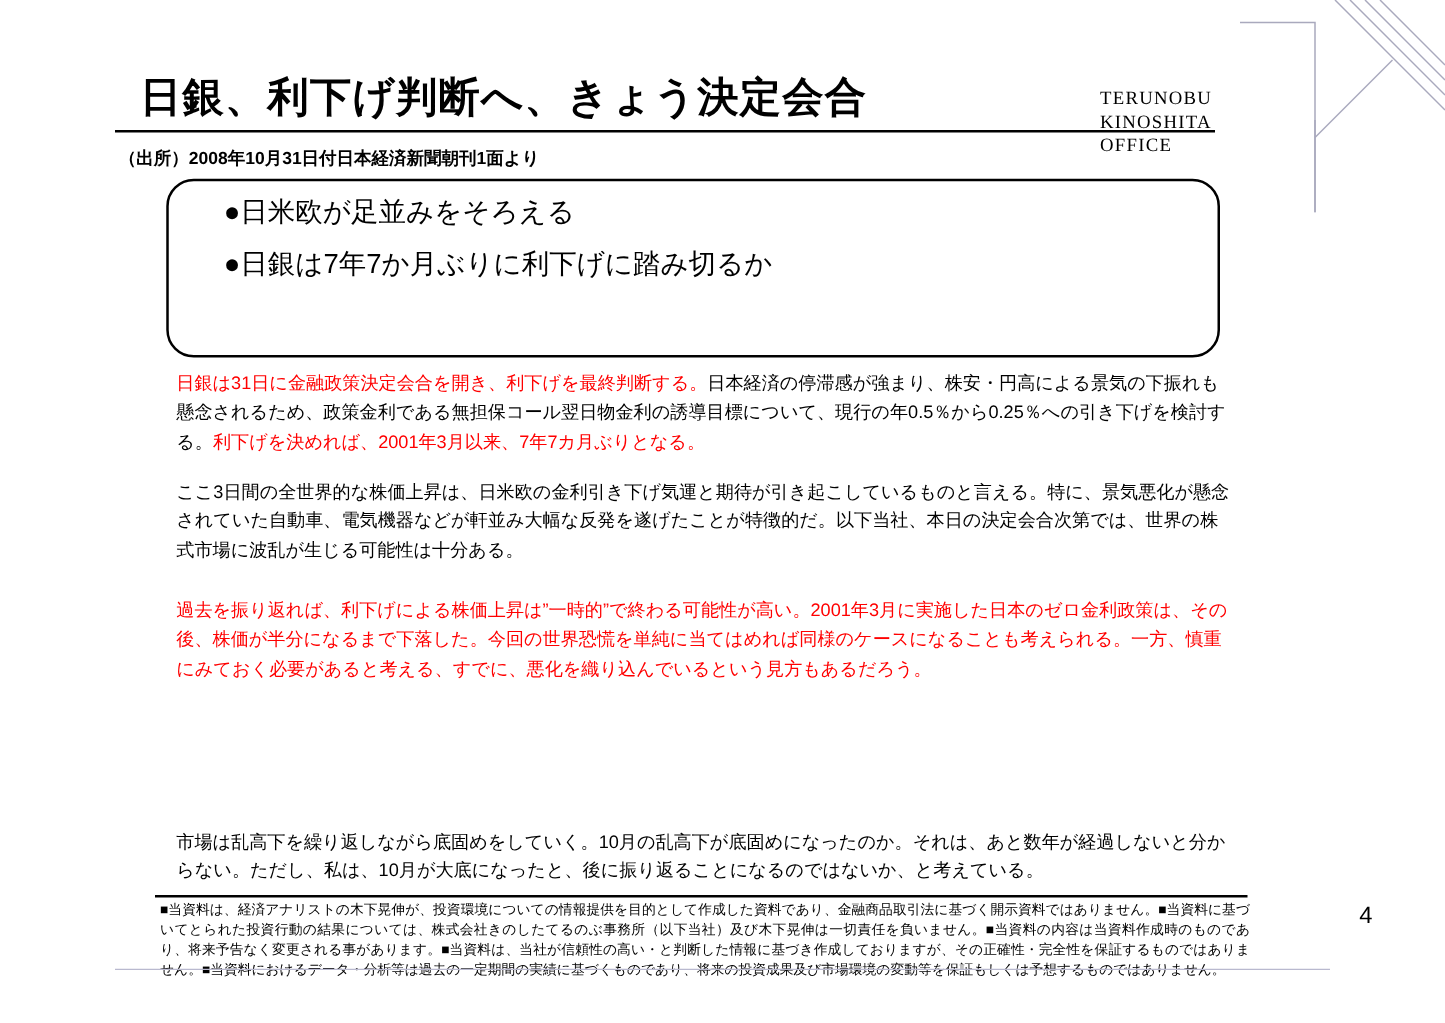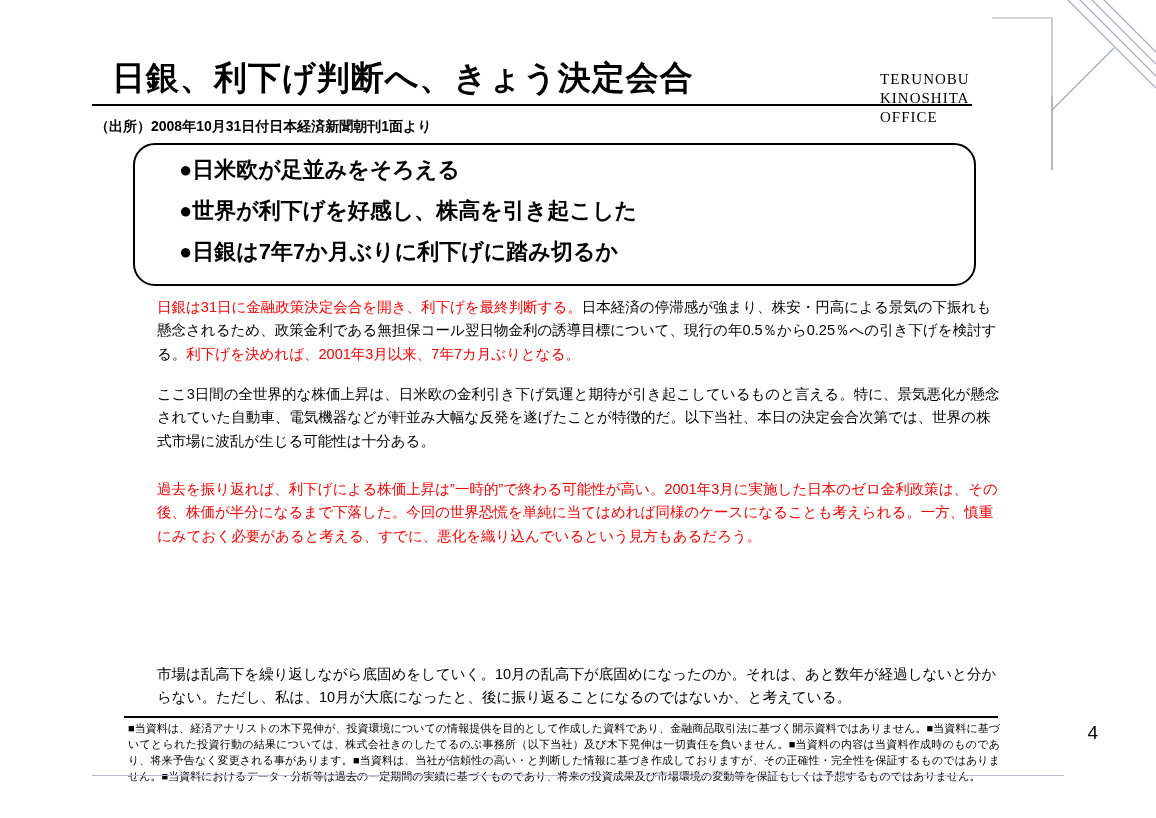"●日米欧が足並みをそろえる" .callout-line { font-weight: bold -> normal }
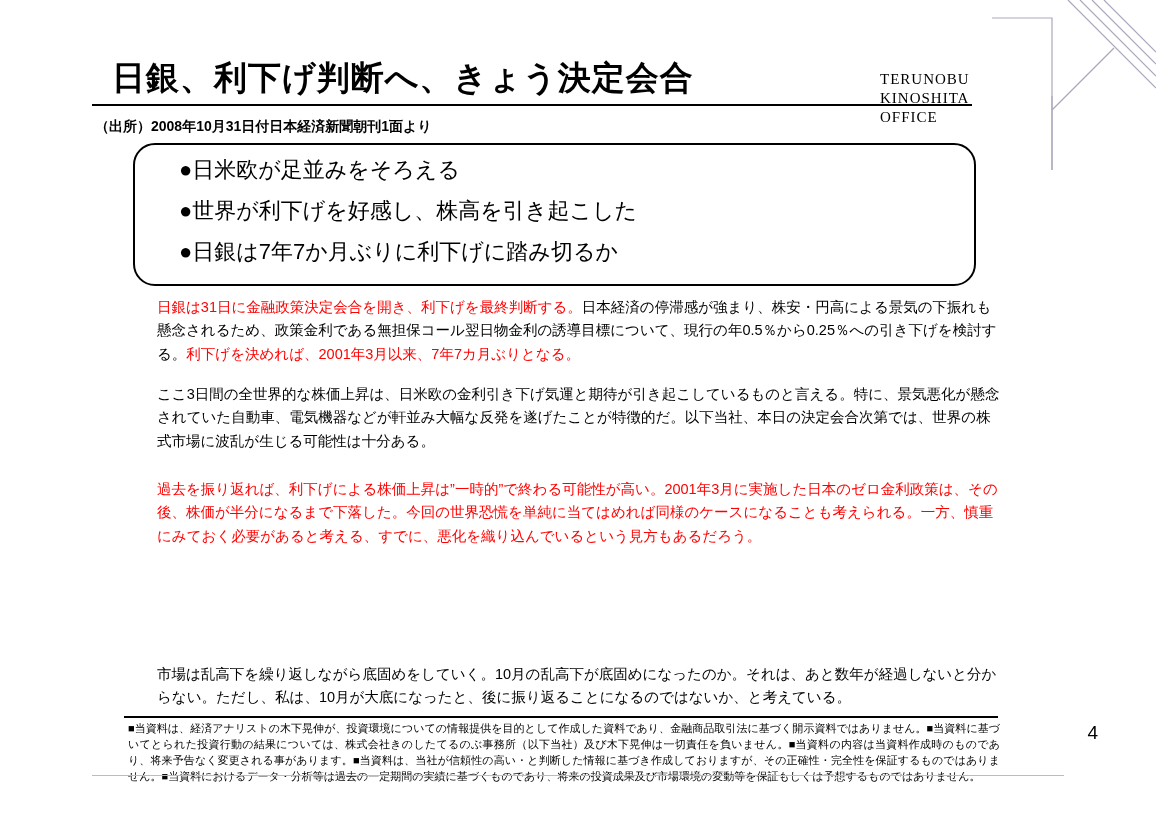"●世界が利下げを好感し、株高を引き起こした" div.callout-line { html: <div>●世界が利下げを好感し、株高を引き起こした</div> -> none }
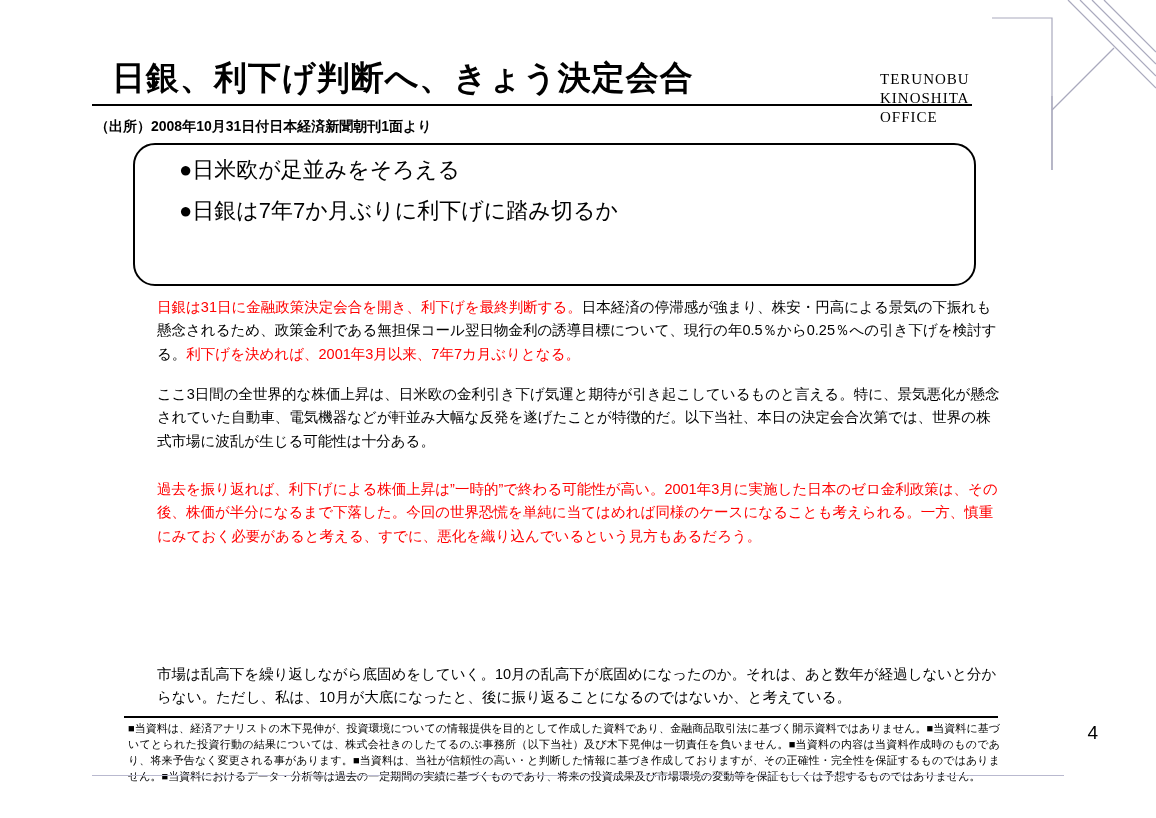"日銀は31日に金融政策決定会合を開き、利下げを最終判断する。日本経済の停滞感が強" .body-block { margin-left: 16px -> none }
